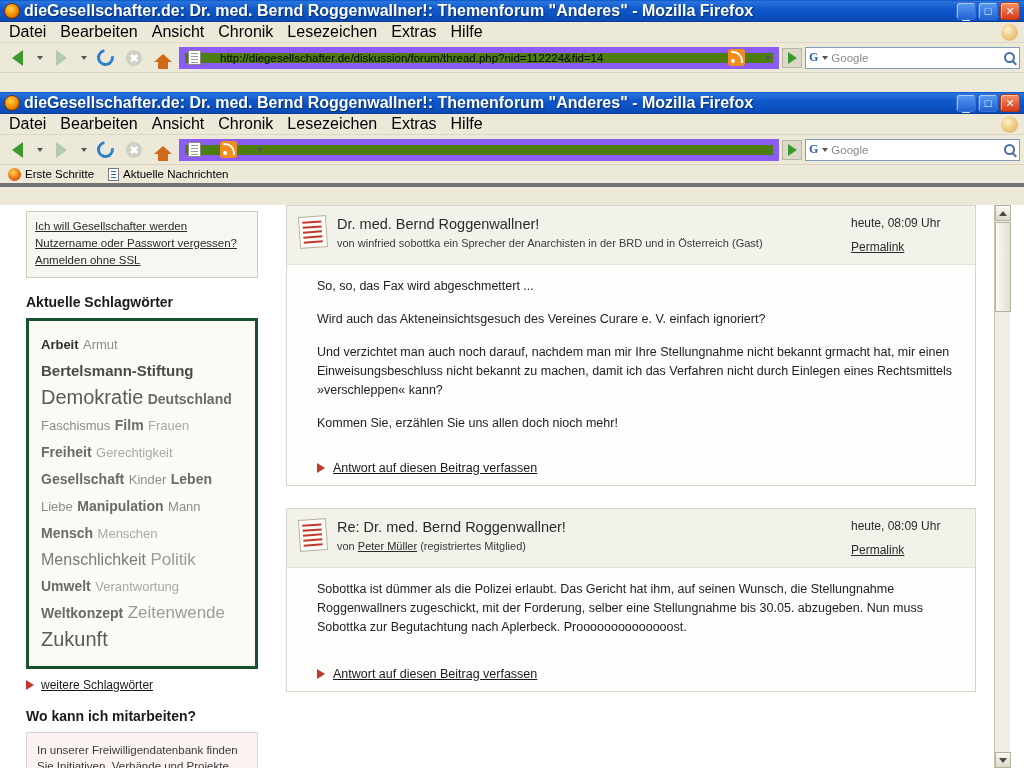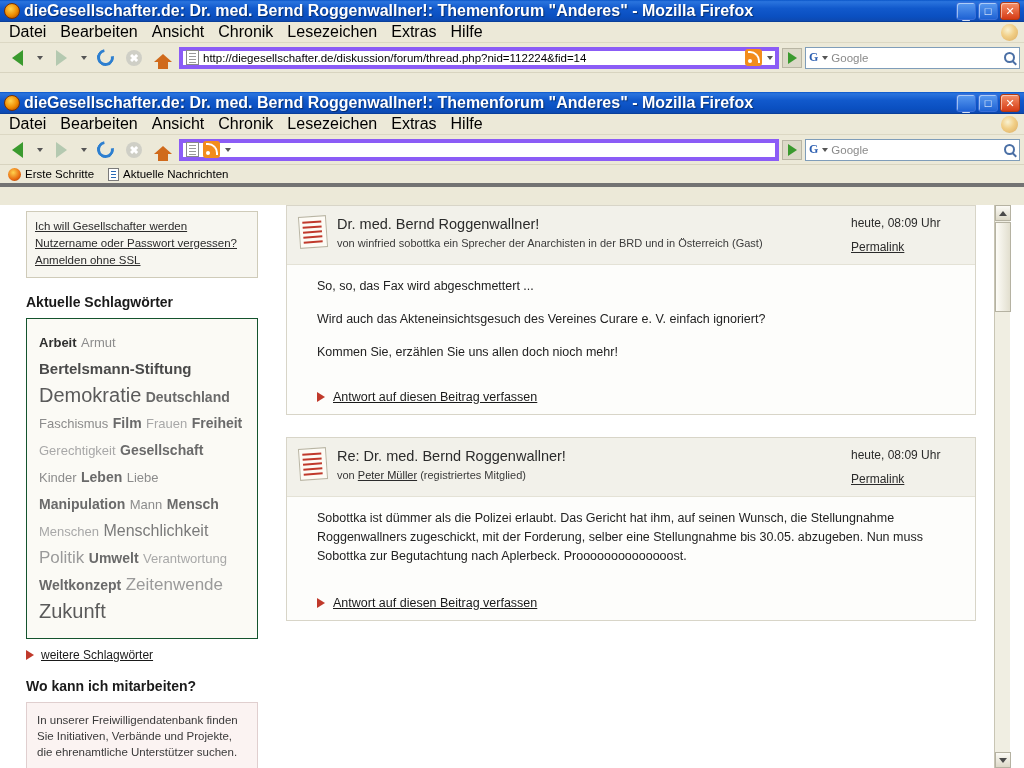"http://diegesellschafter.de/diskussion/f" .urlbar { background: #ffffff -> #4d7c0f; border: 4px solid #8b5cf6 -> 6px solid #8b5cf6; gap: 4px -> 19px }
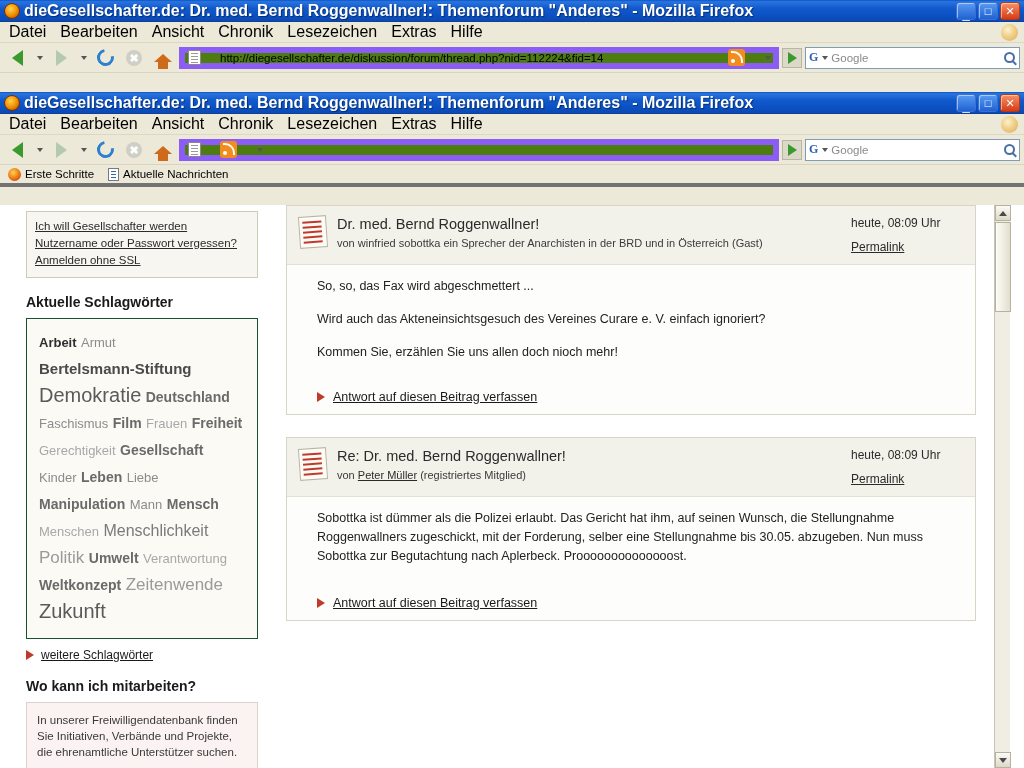"Arbeit Armut Bertelsmann-Stiftung" .tagcloud { border: 1px solid #14532d -> 3px solid #14532d }
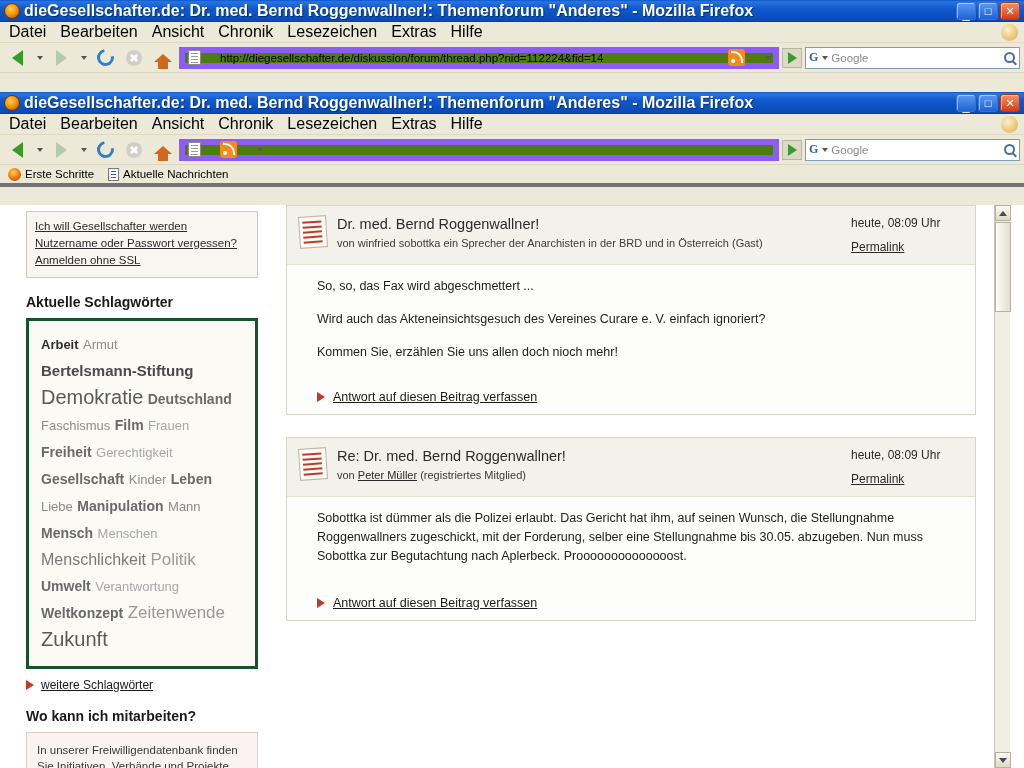"Und verzichtet man auch noch" p { html: none -> <p>Und verzichtet man auch noch darauf, nachdem man mir Ihre Stellungnahme nicht bekannt grmacht hat, mir einen Einweisungsbeschluss nicht bekannt zu machen, damit ich das Verfahren nicht durch Einlegen eines Rechtsmittels »verschleppen« kann?</p> }
